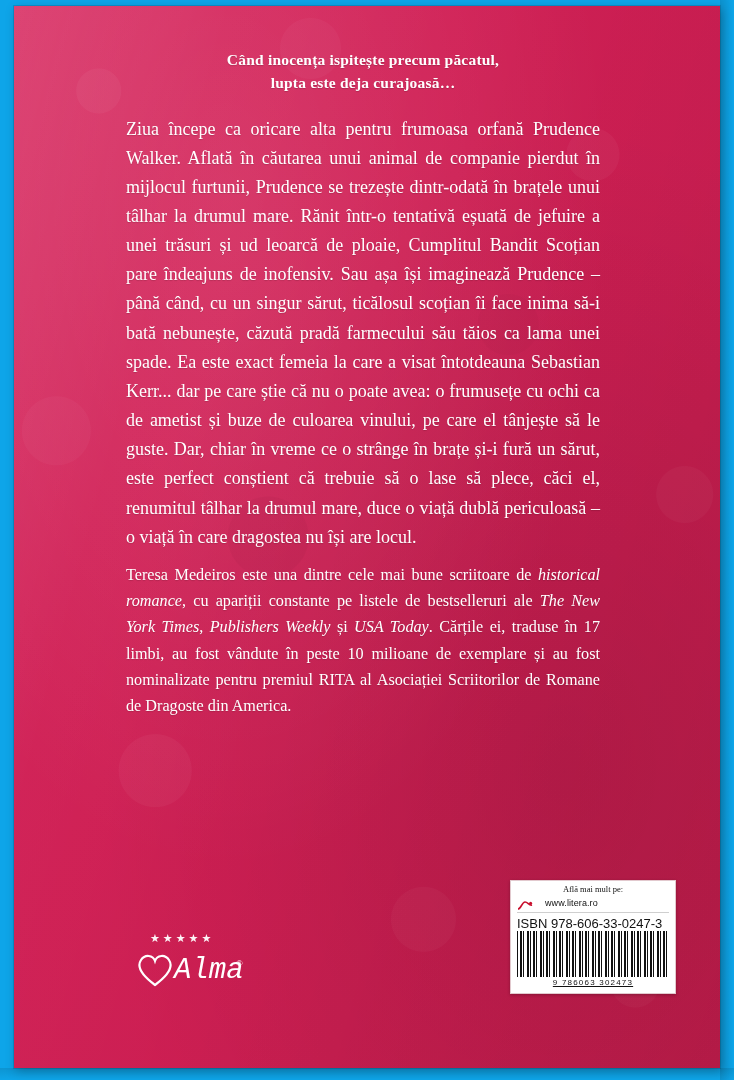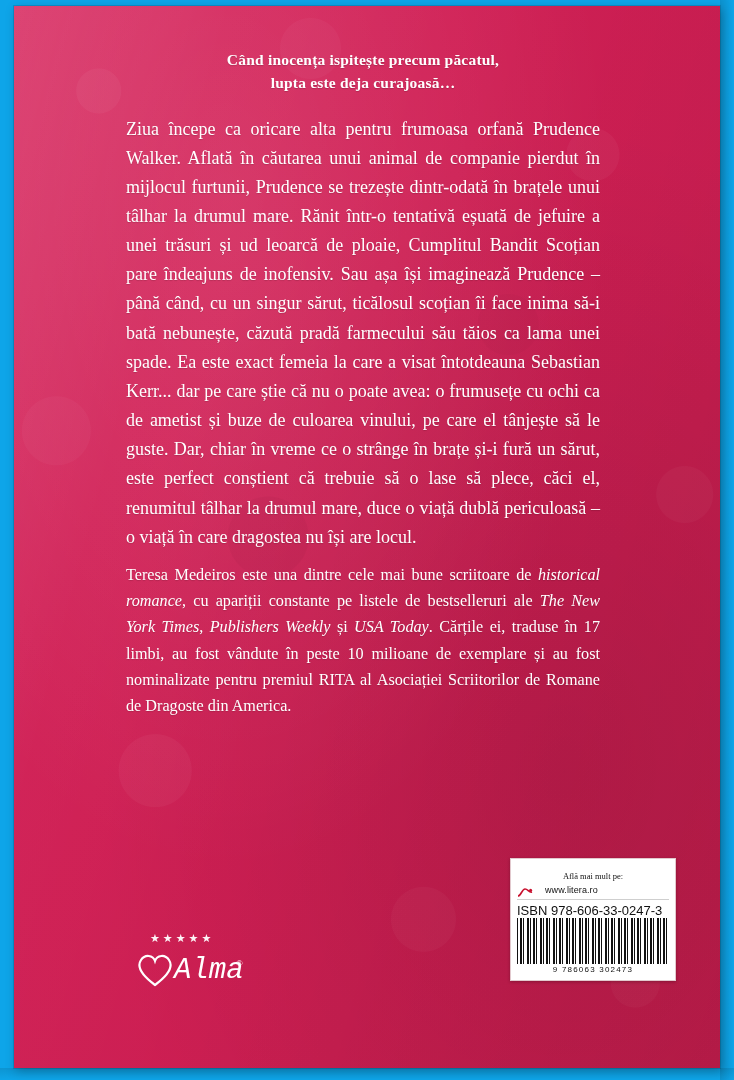"Află mai mult pe:" .barcode-block { bottom: 87px -> 74px; padding: 12px 6px 6px 6px -> 3px 6px 6px 6px }
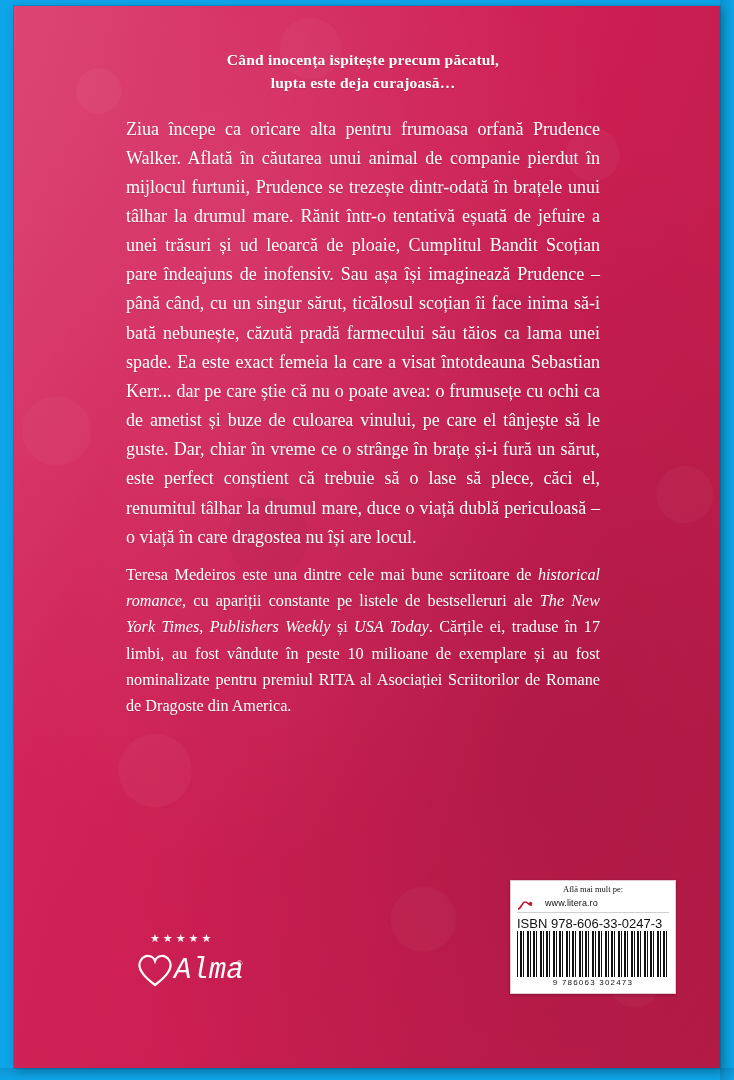"9 786063 302473" .barcode-digits { text-decoration: none -> underline }
